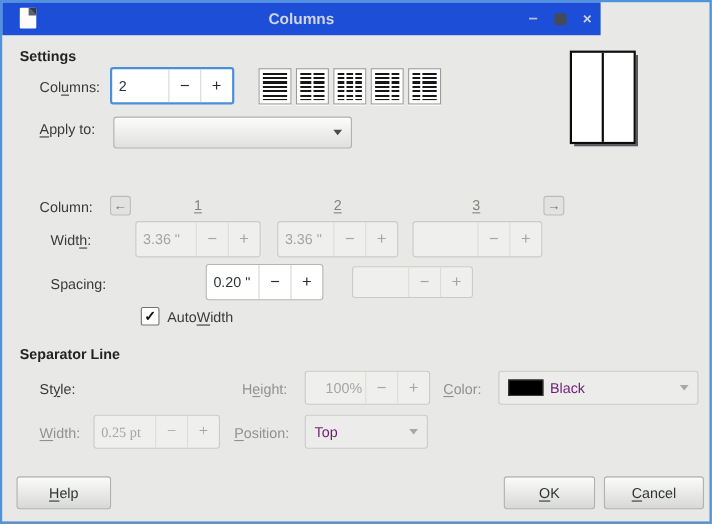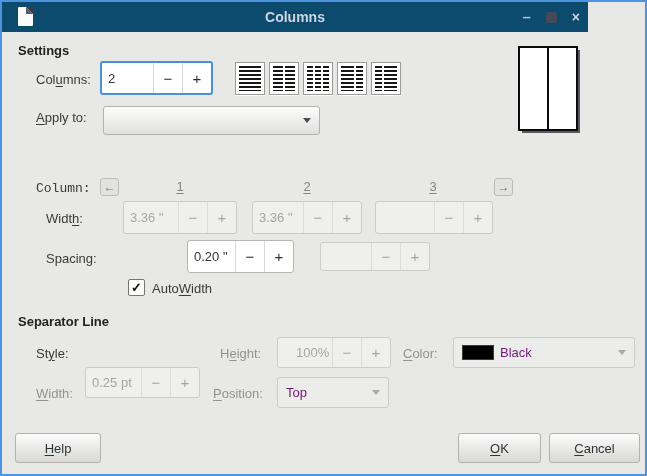"Columns" .titlebar { background: #0c4a6e -> #1d4ed8; width: 586px -> 544px }
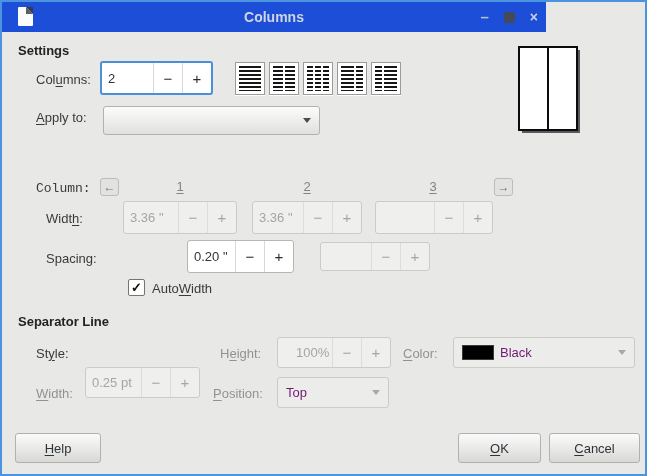"Column:" div.lbl { font-family: Liberation Mono, monospace -> none }
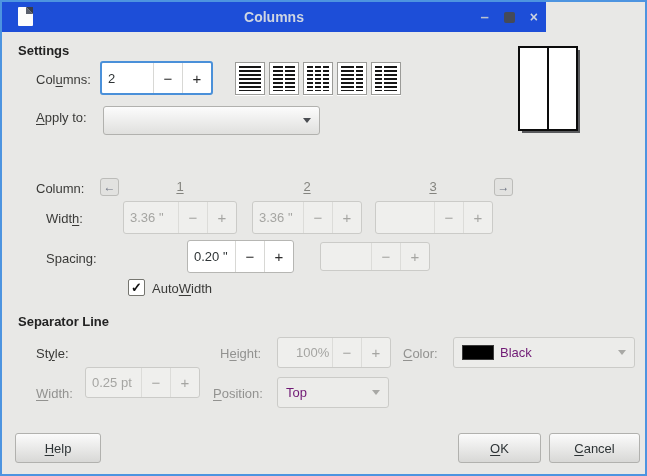"0.25 pt" div.spin { font-family: none -> Liberation Serif, serif; top: 365px -> 375px }
